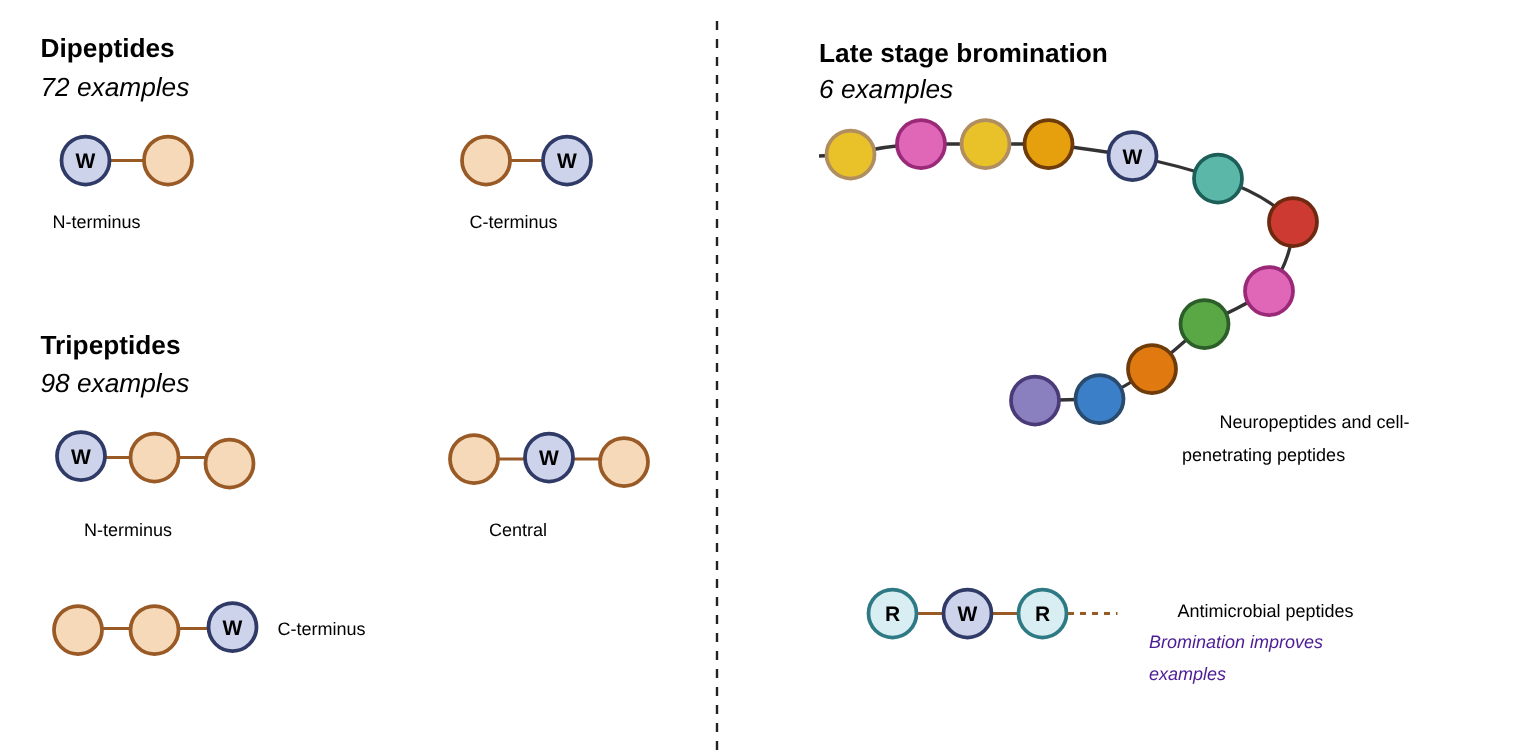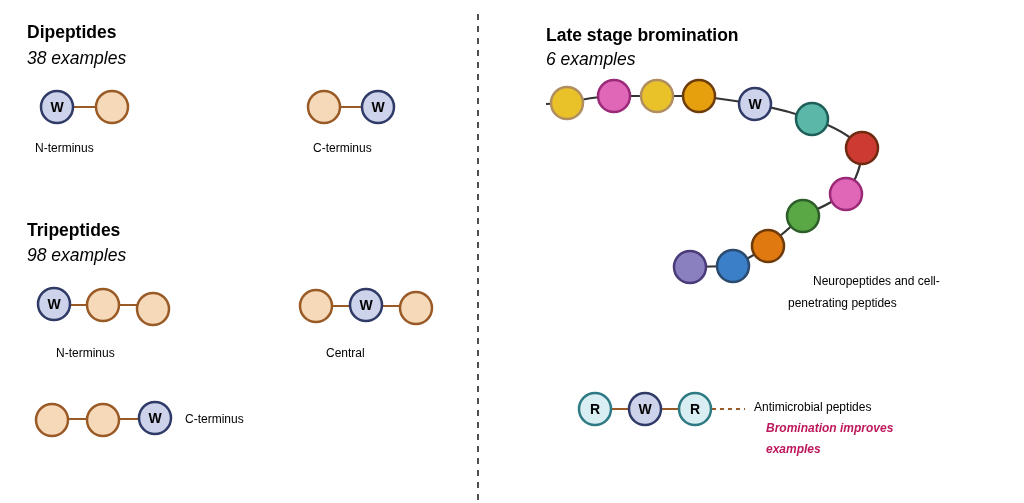"38 examples" div.sub { text: 38 -> 72 }
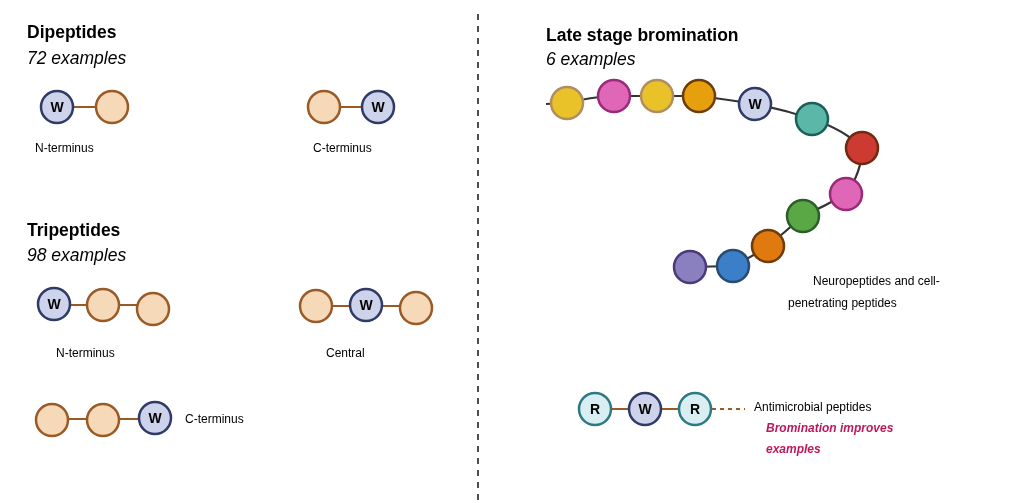"Antimicrobial peptides" div.label { left: 754px -> 785px }
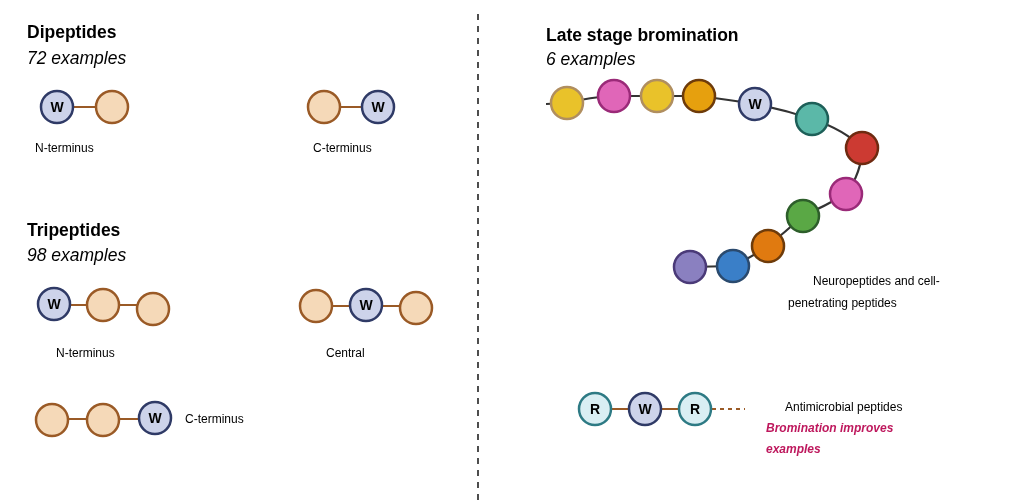"Bromination improves" .green { color: #be185d -> #4c1d95; font-weight: bold -> none }
